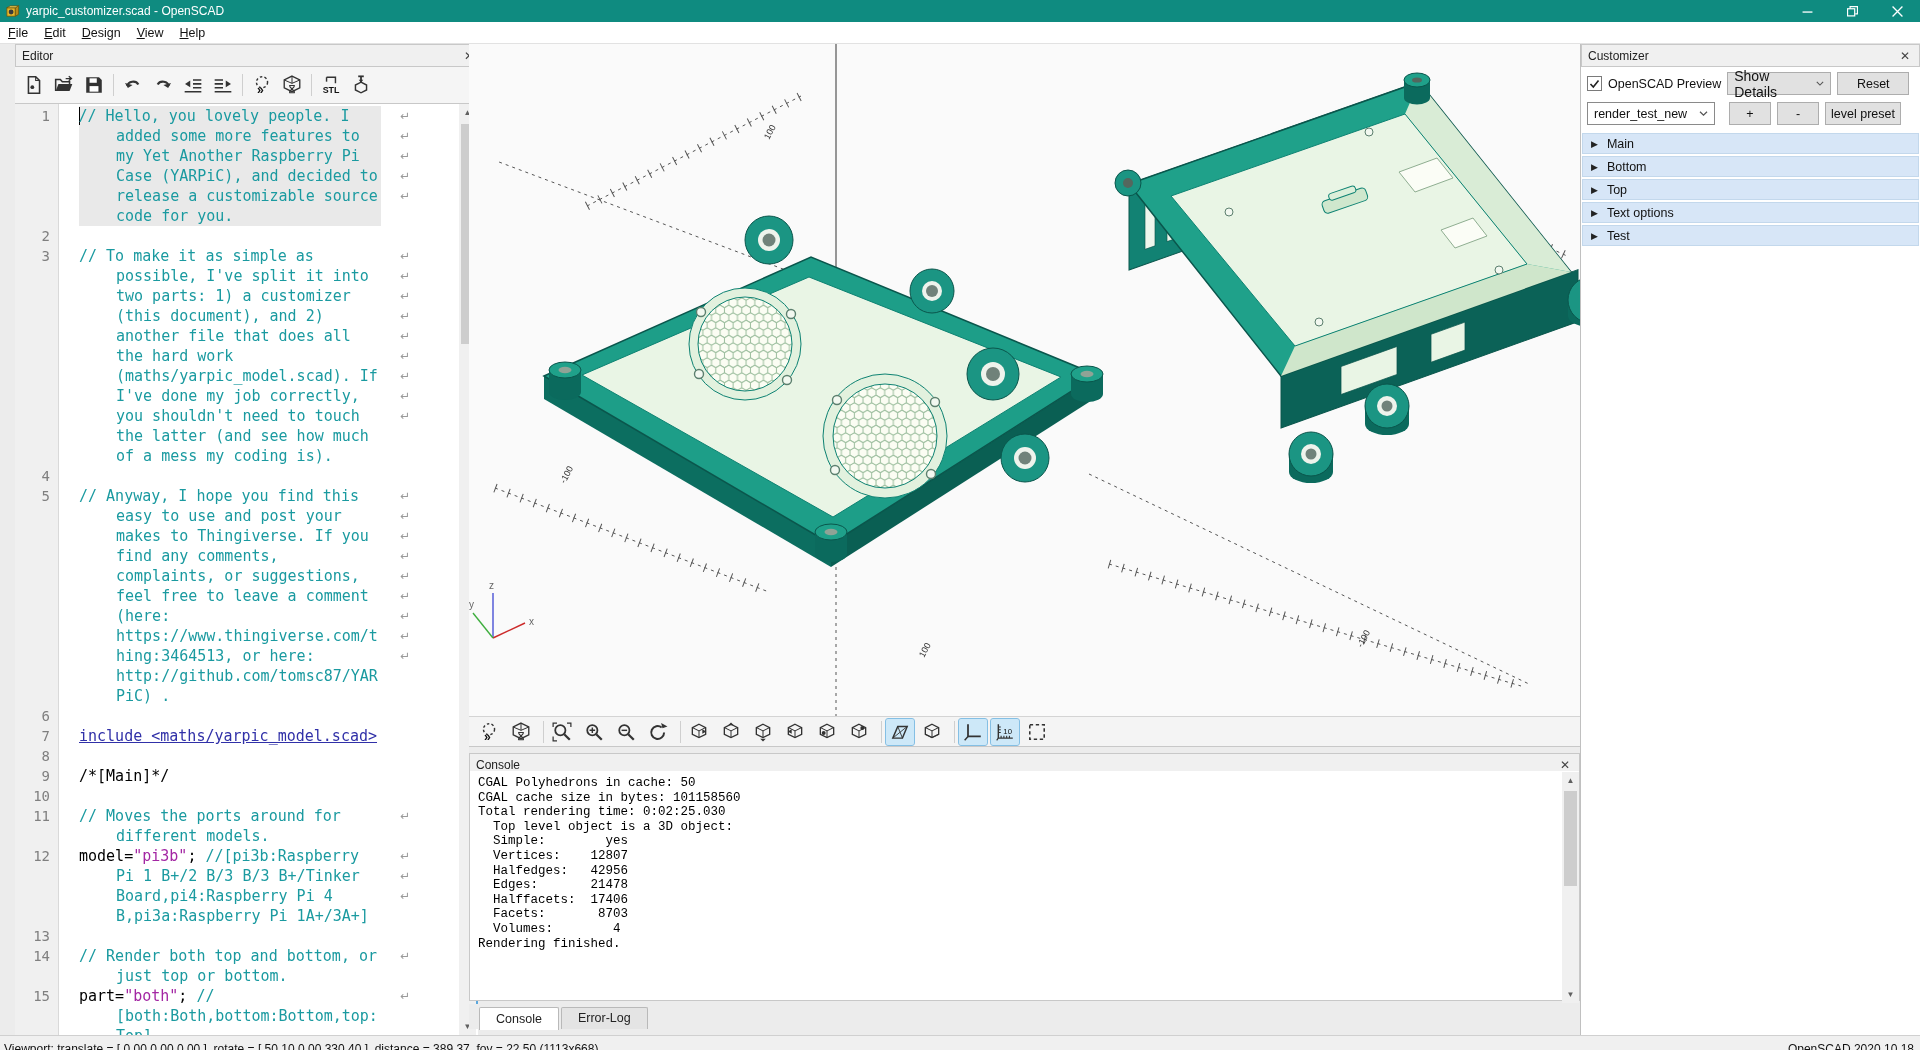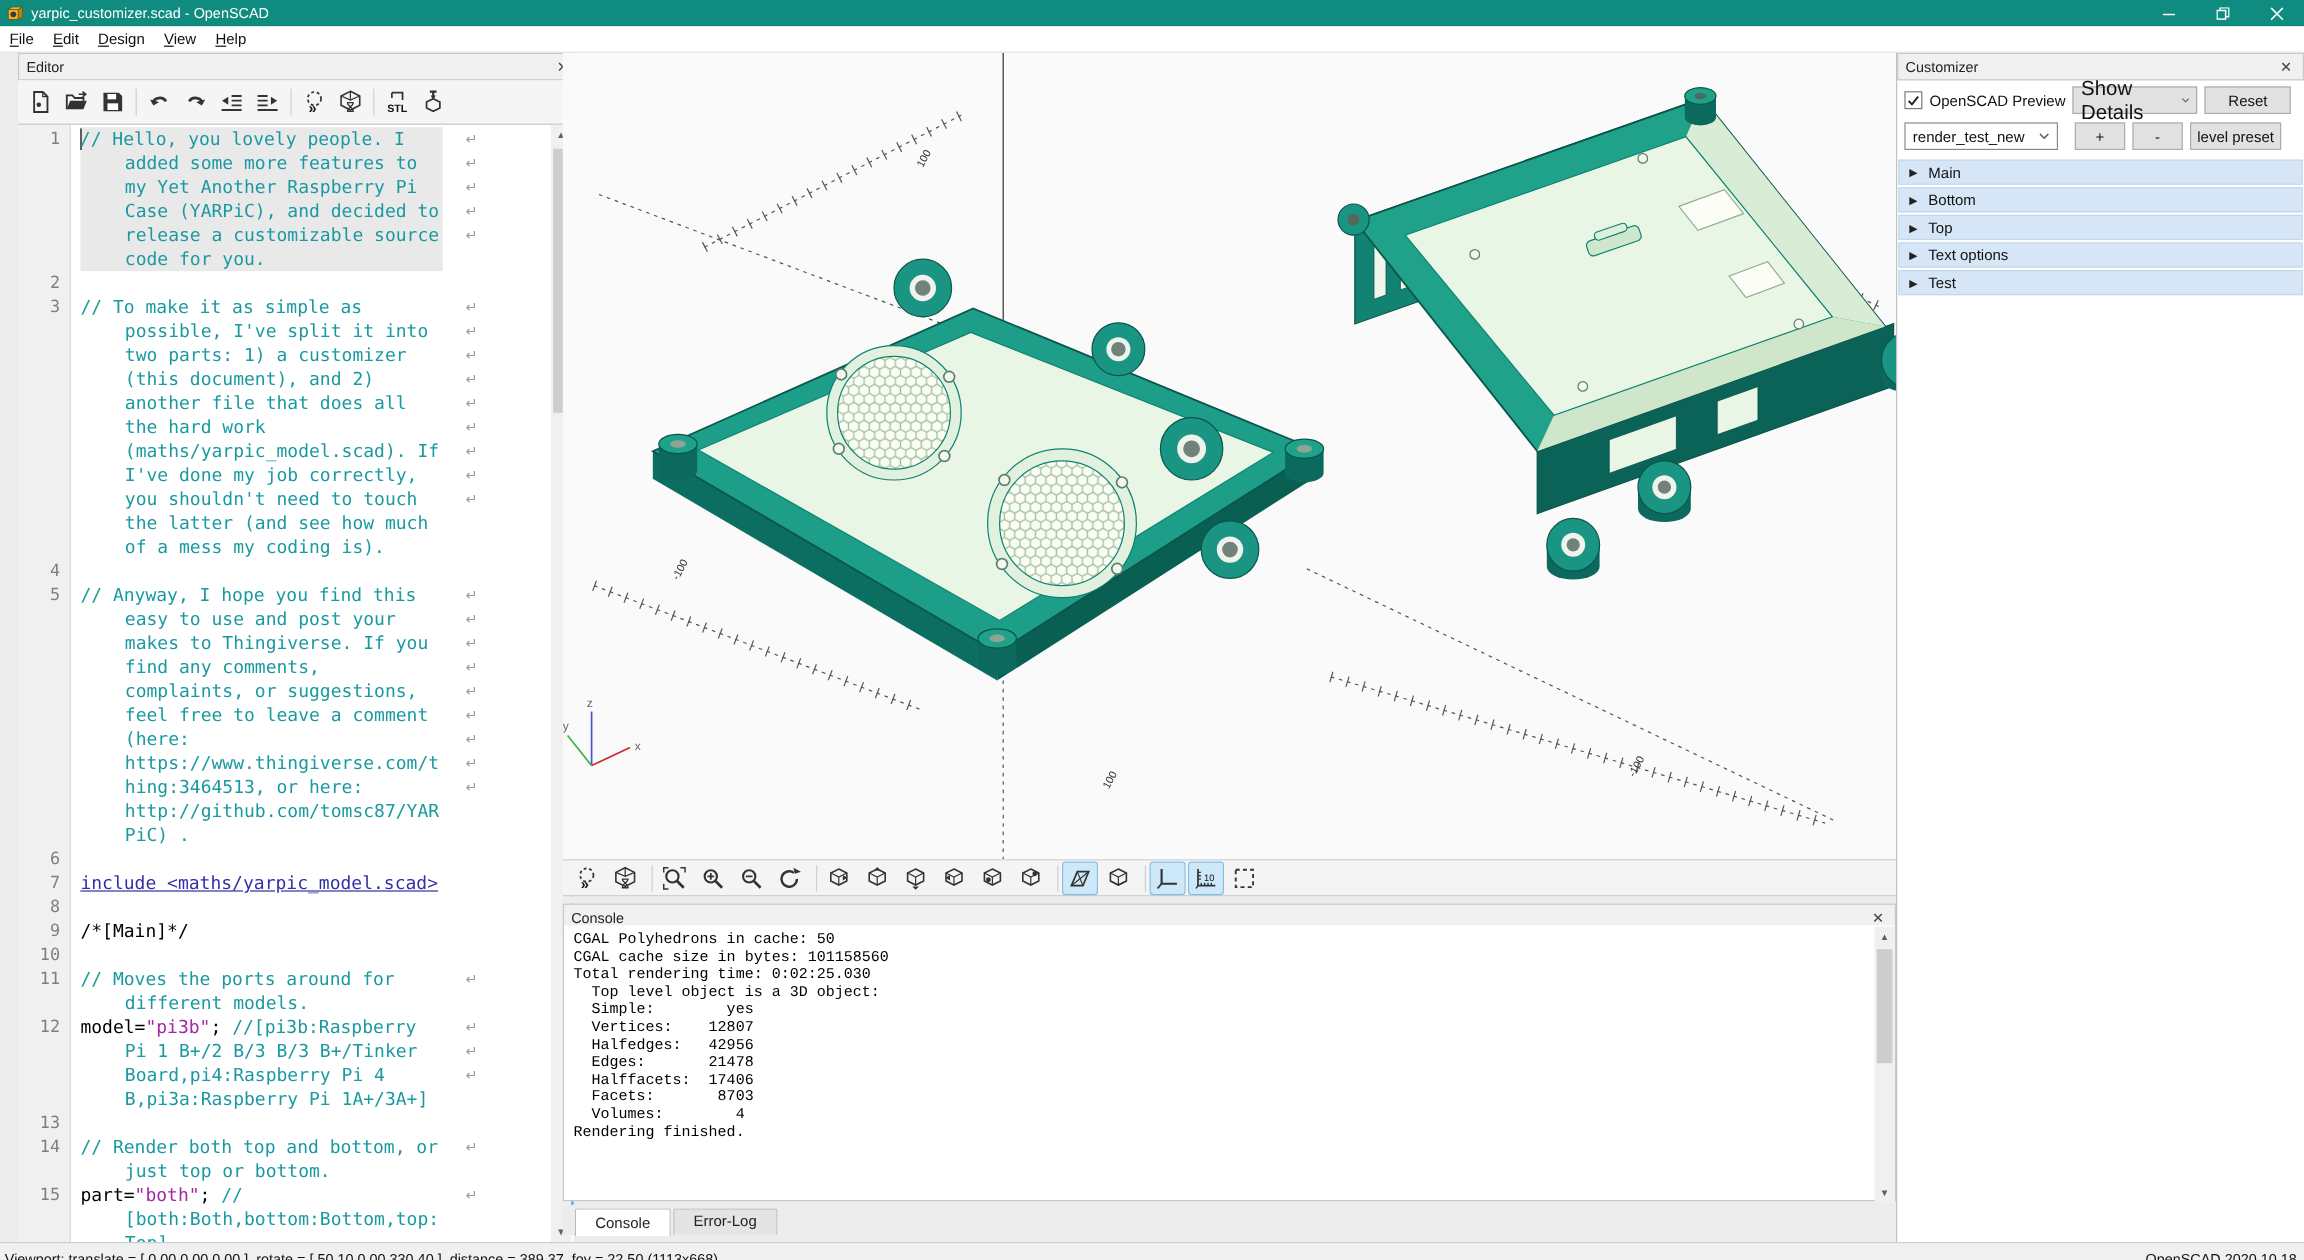"Show Details" .dd { font-size: 17px -> 14px }
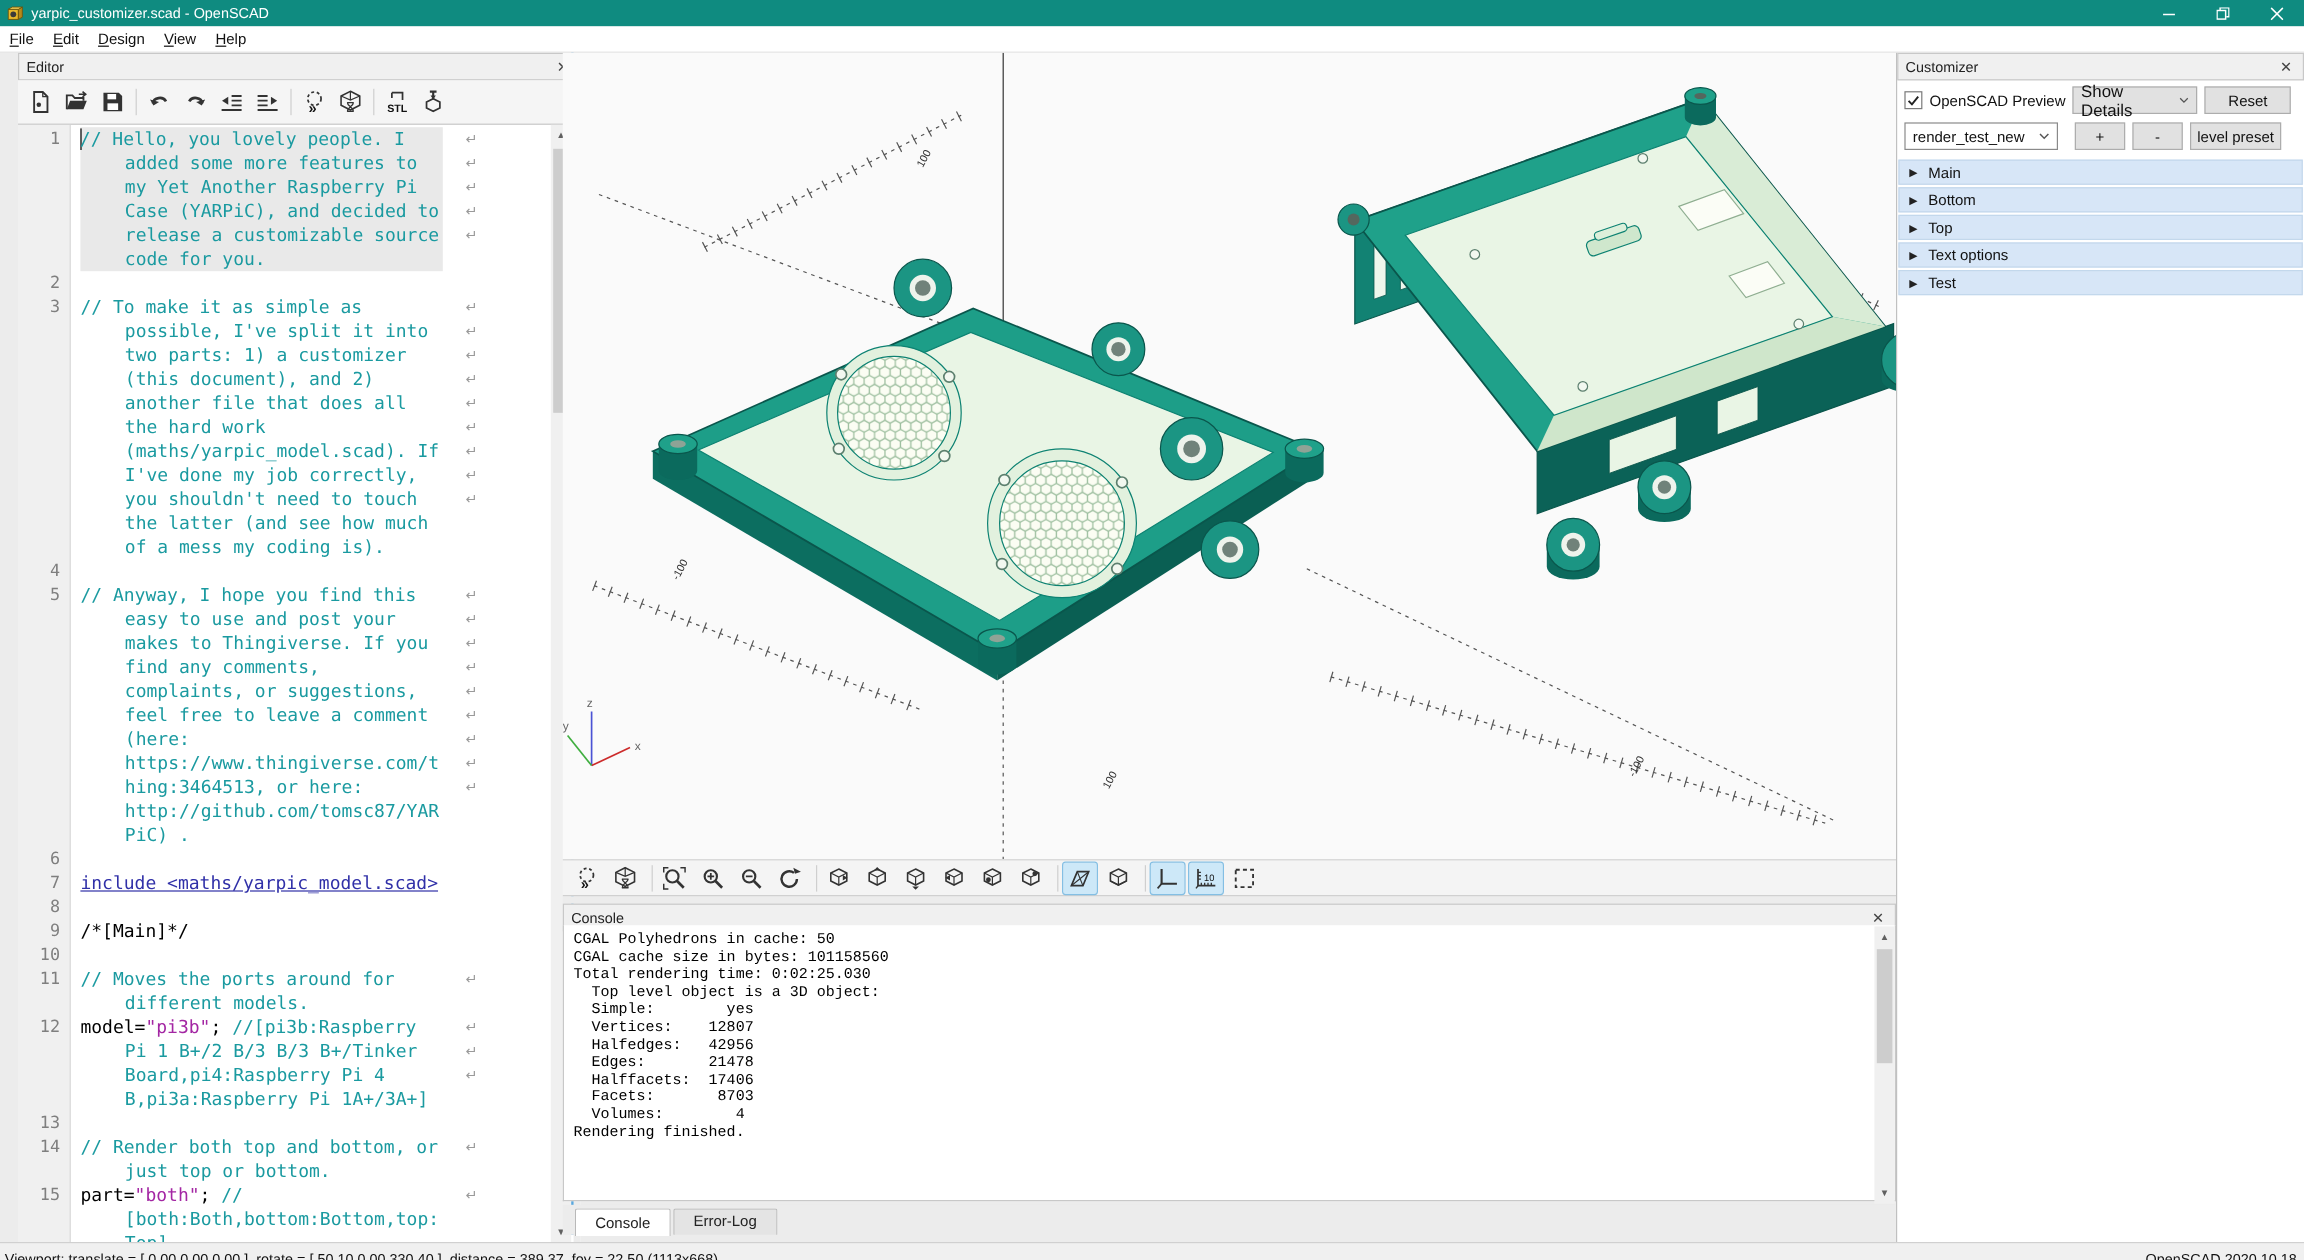"// Hello, you lovely people." .lt { margin-left: 8px -> 20px }
